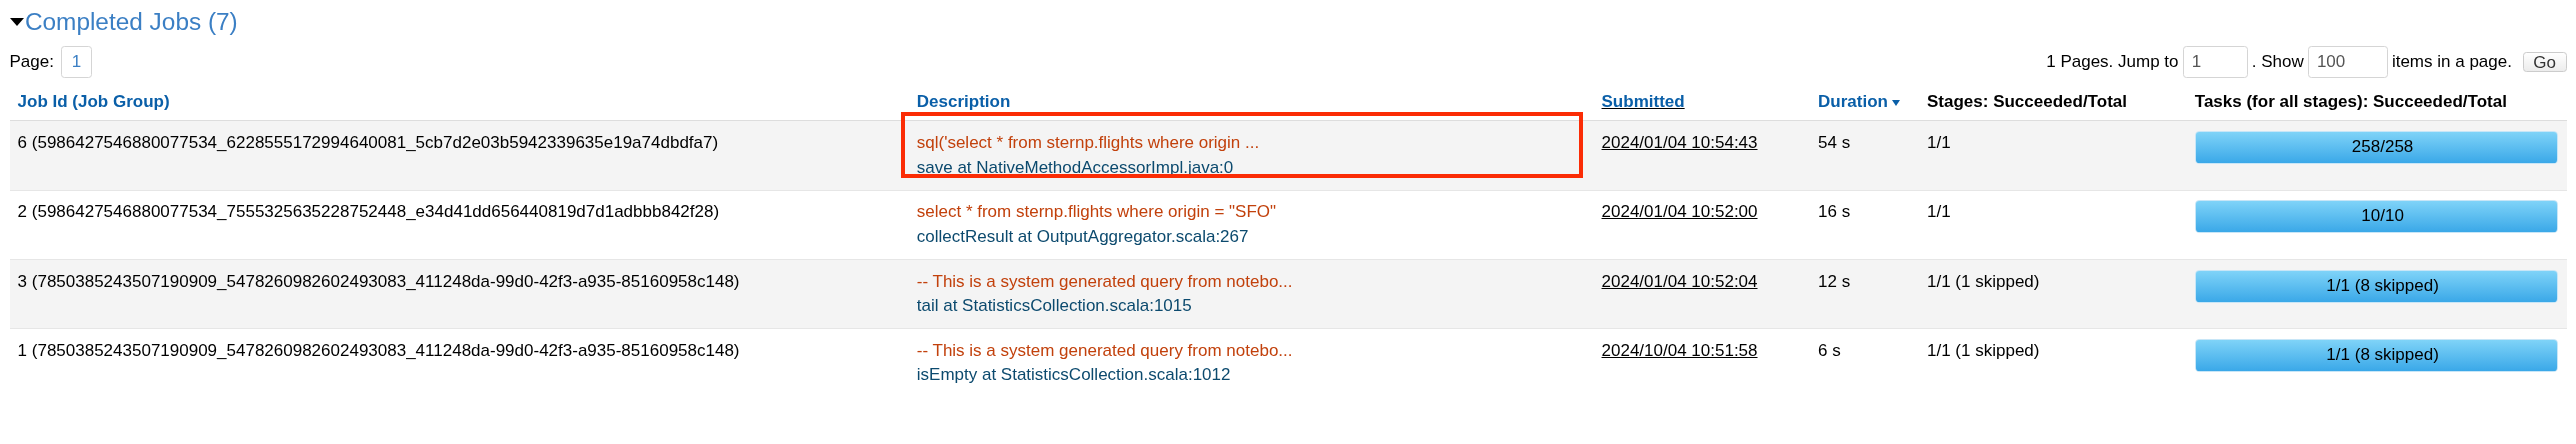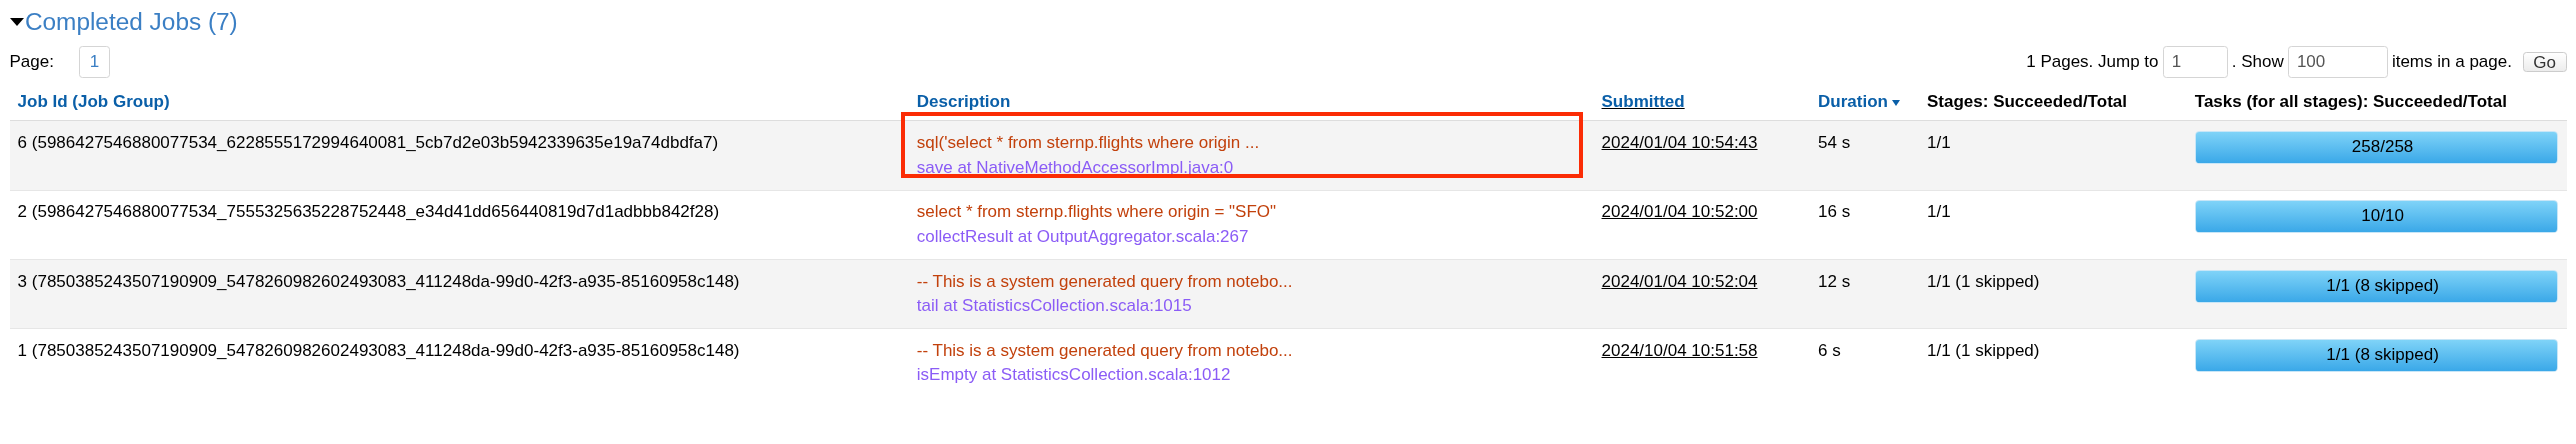"Page:" .pager-left { gap: 25px -> 7px }
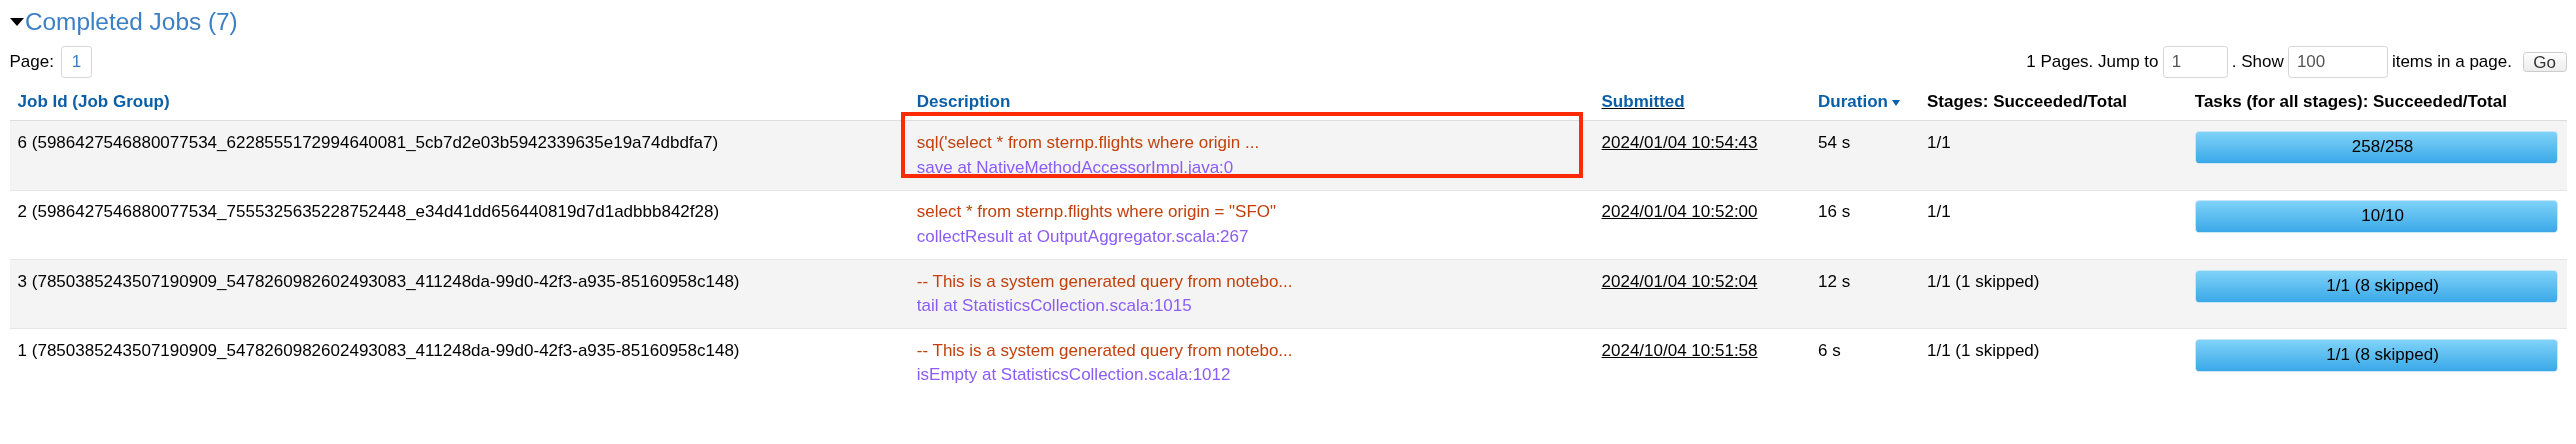"100" .show-input { width: 100px -> 80px }
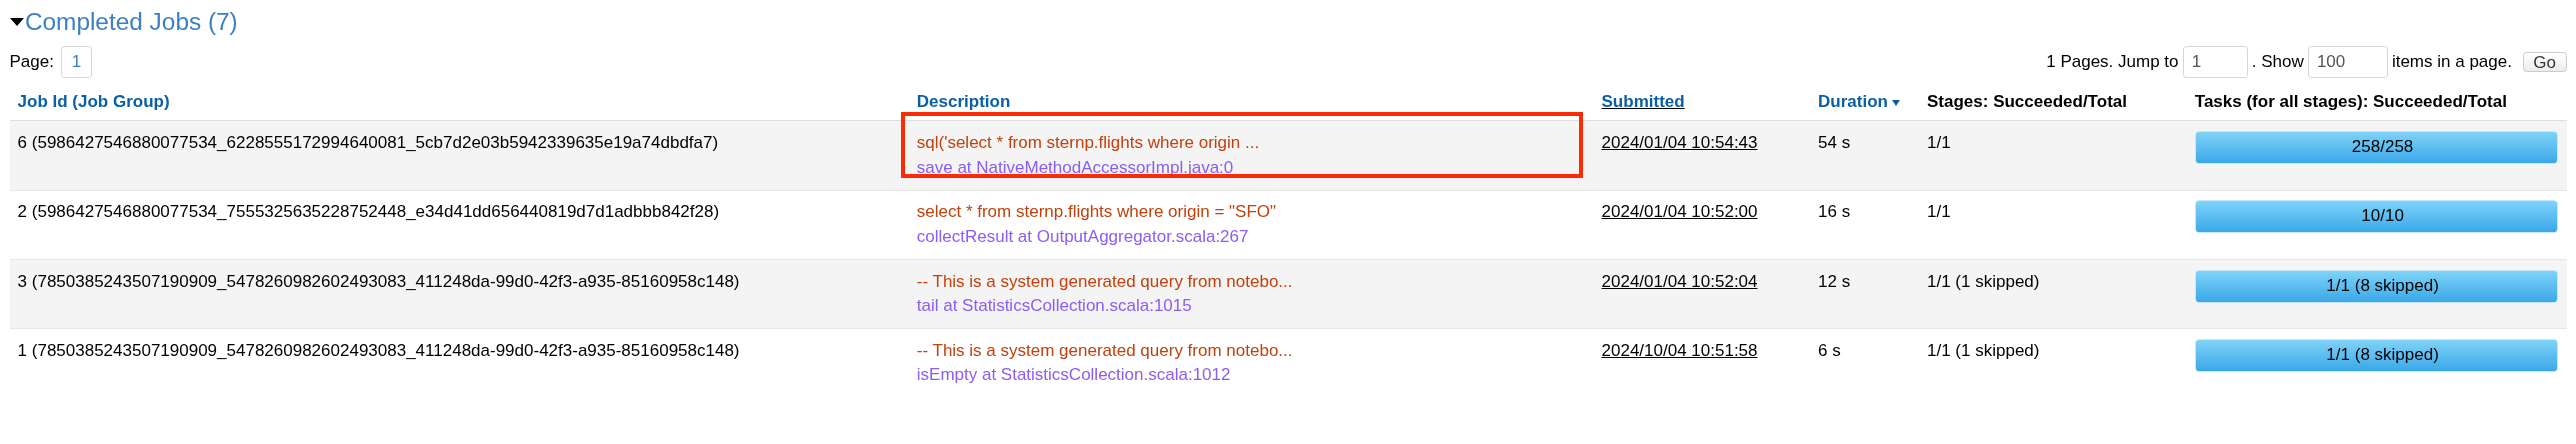"save at NativeMethodAccessorImpl.java:0" .desc-link { color: #8b5cf6 -> #0c4a6e }
